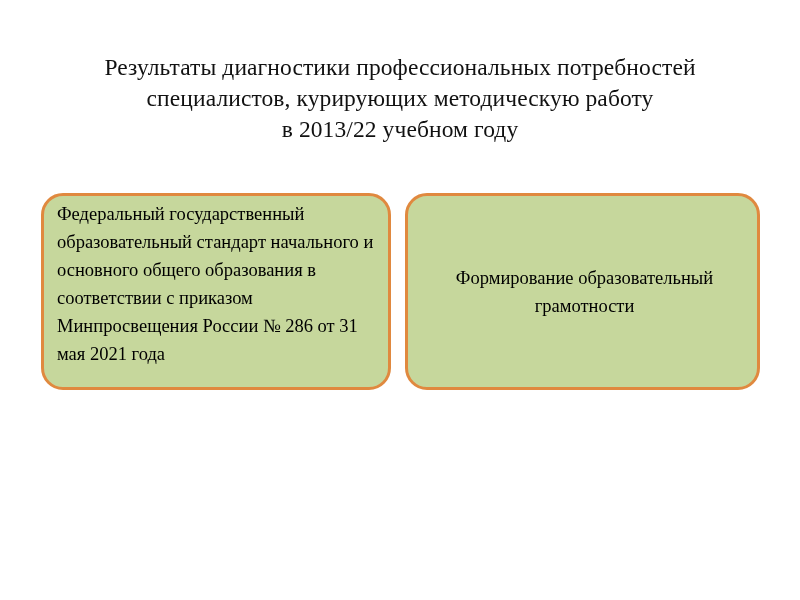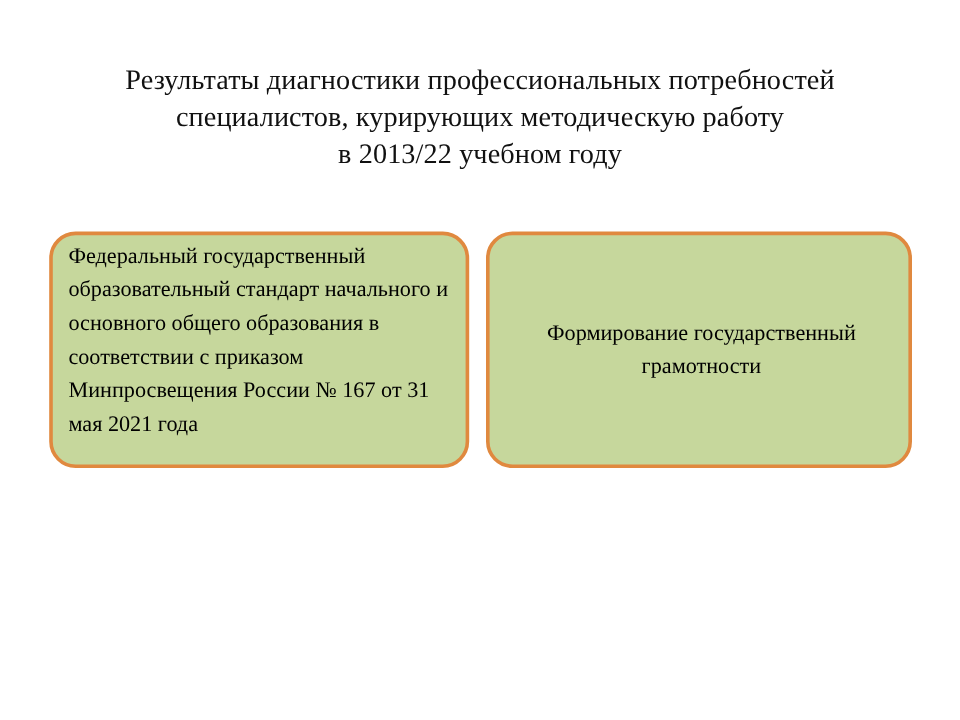"Федеральный государственный" div.rbox-text { text: 167 -> 286 }
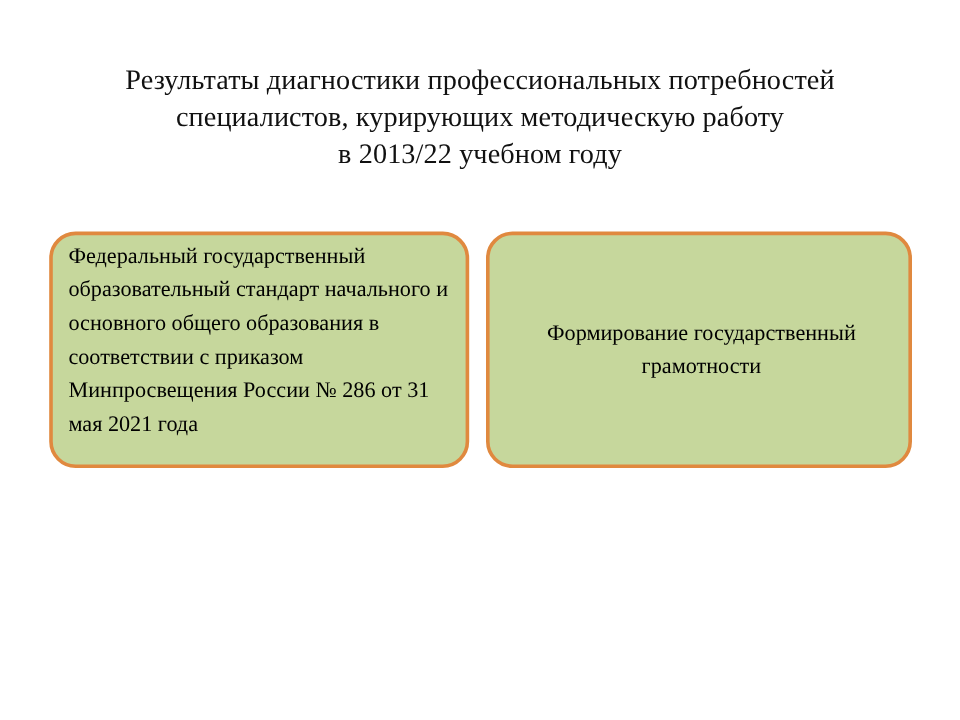"Формирование государственный грамотности" div.rbox-text { text: государственный -> образовательный }
